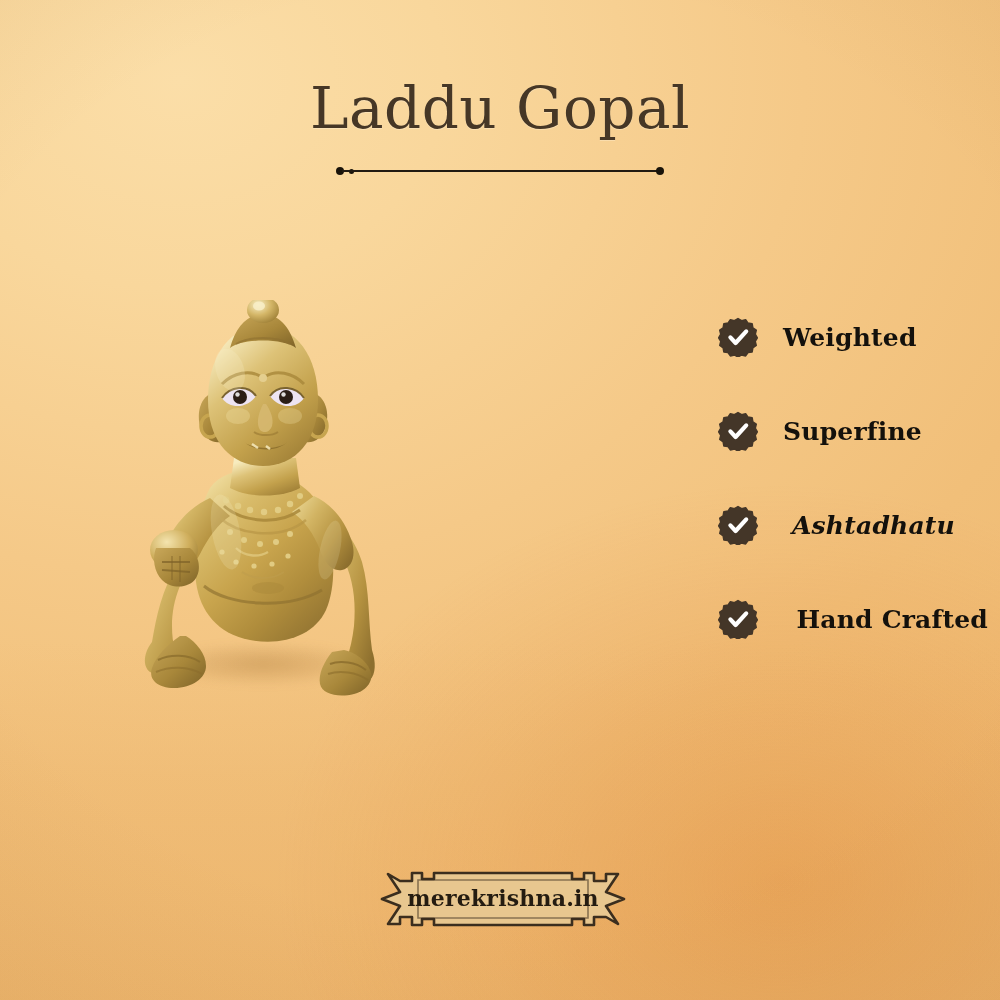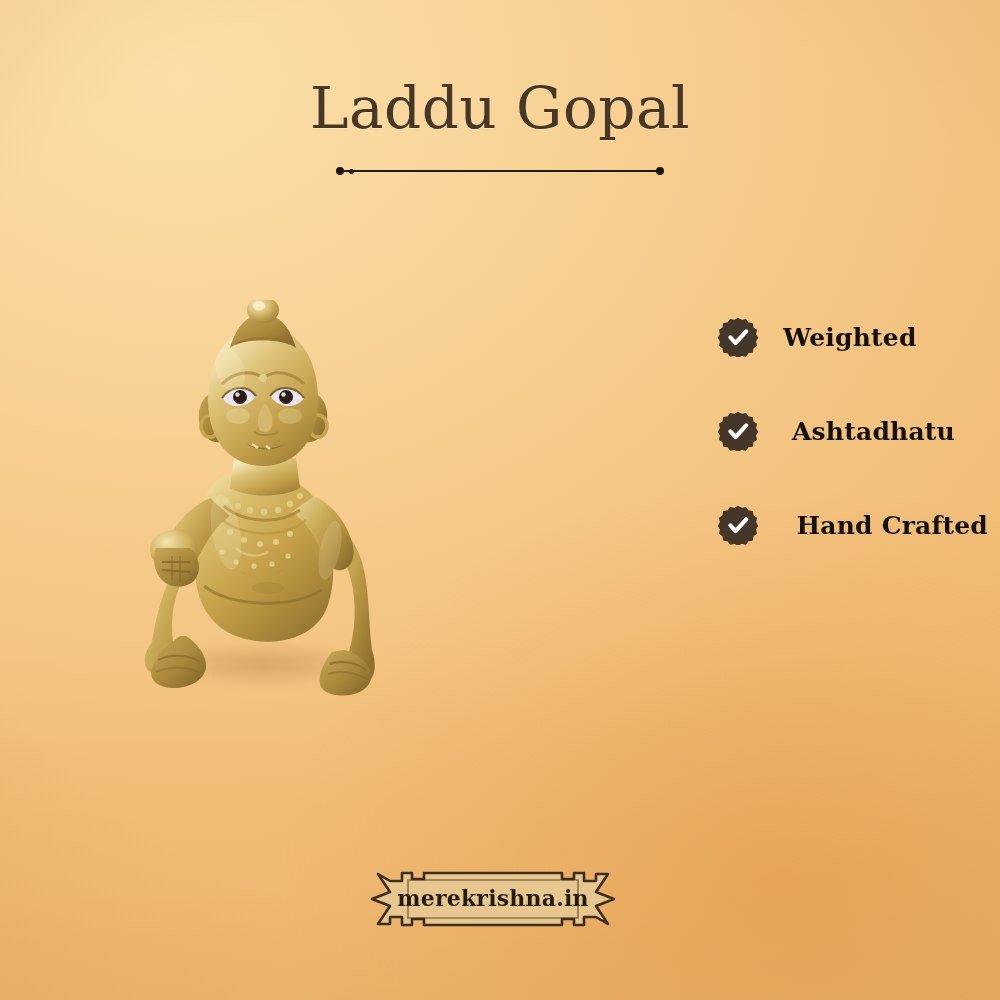"Superfine" div.feature-row { html: none -> <div> <span> <svg> <path></path> <path></path> </svg> </span> <span>Superfine</span> </div> }
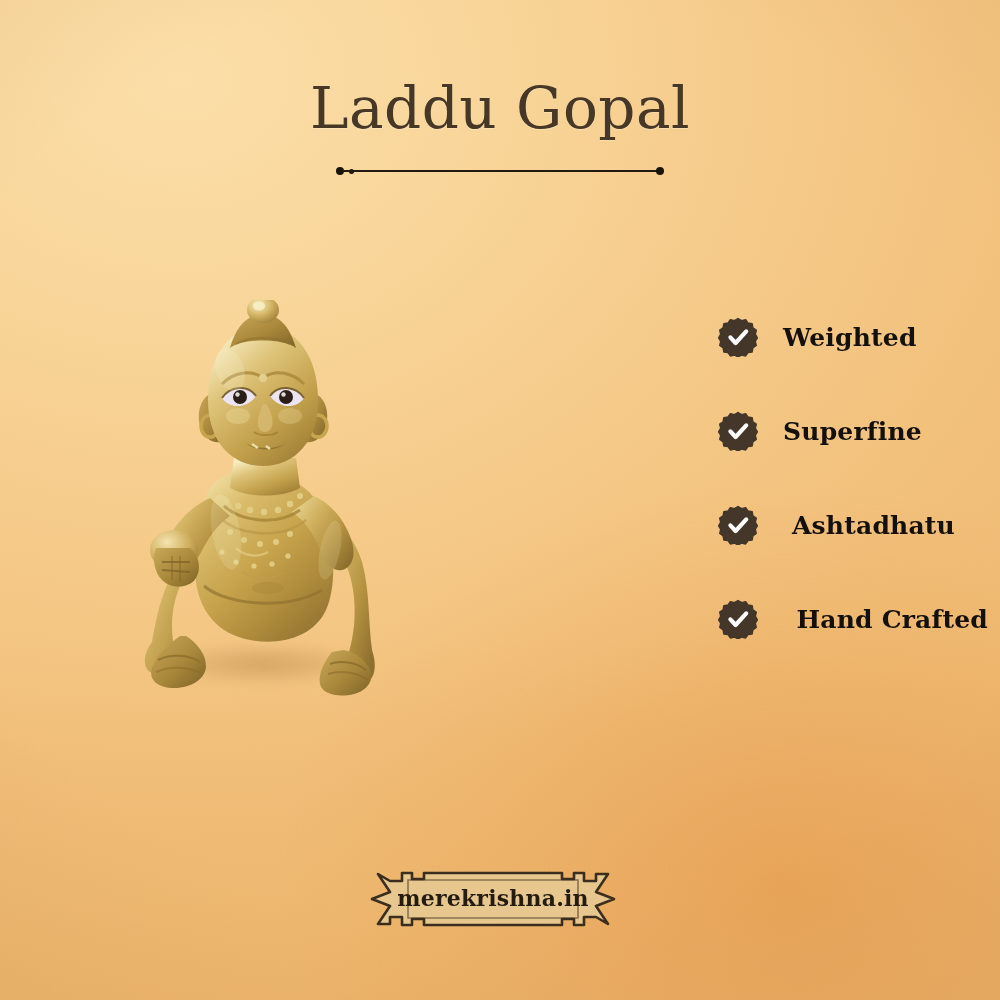"Ashtadhatu" .feature-row[data-gap="xwide"] .feature-label { font-style: none -> italic }
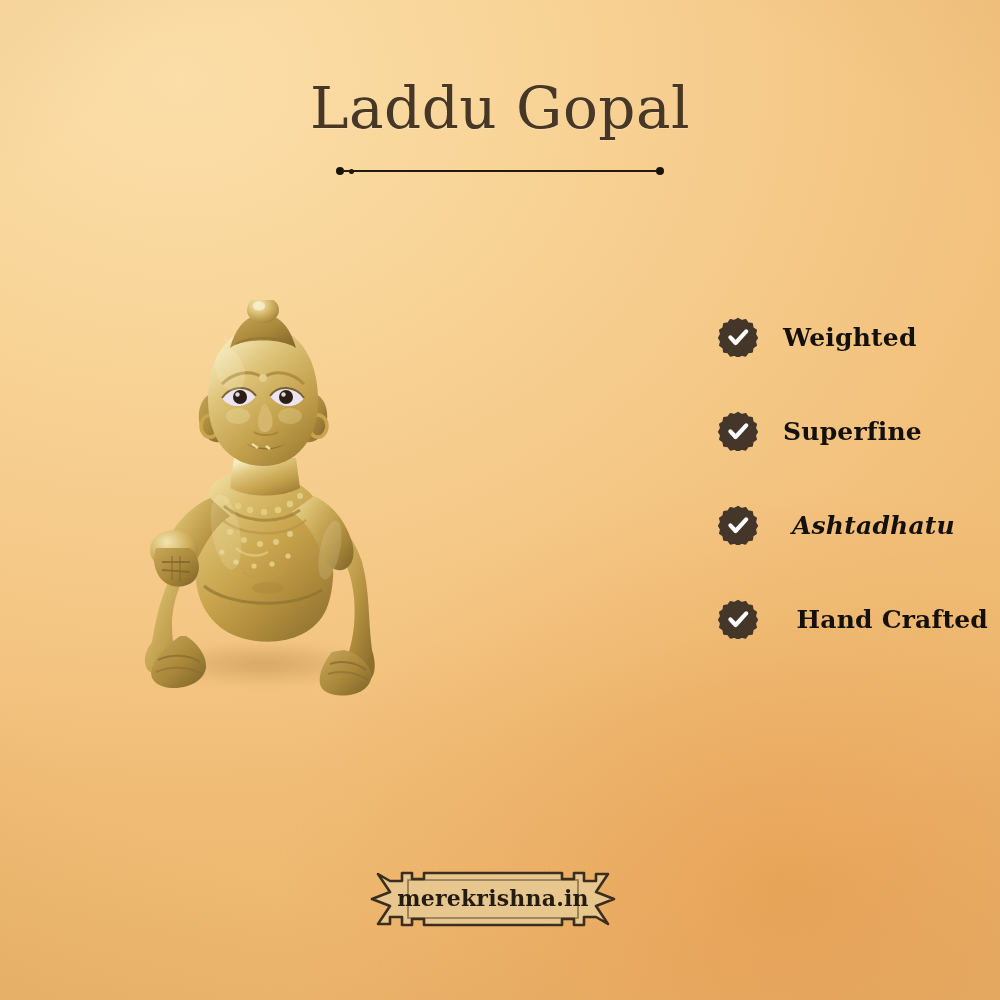"merekrishna.in" .plaque { left: 368px -> 378px }
